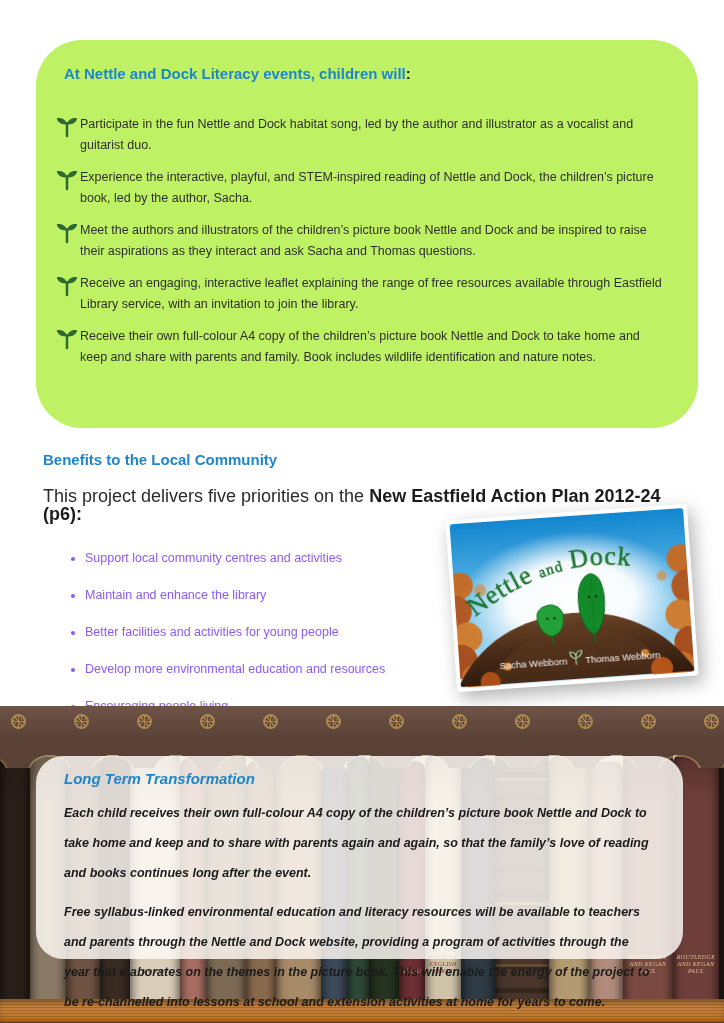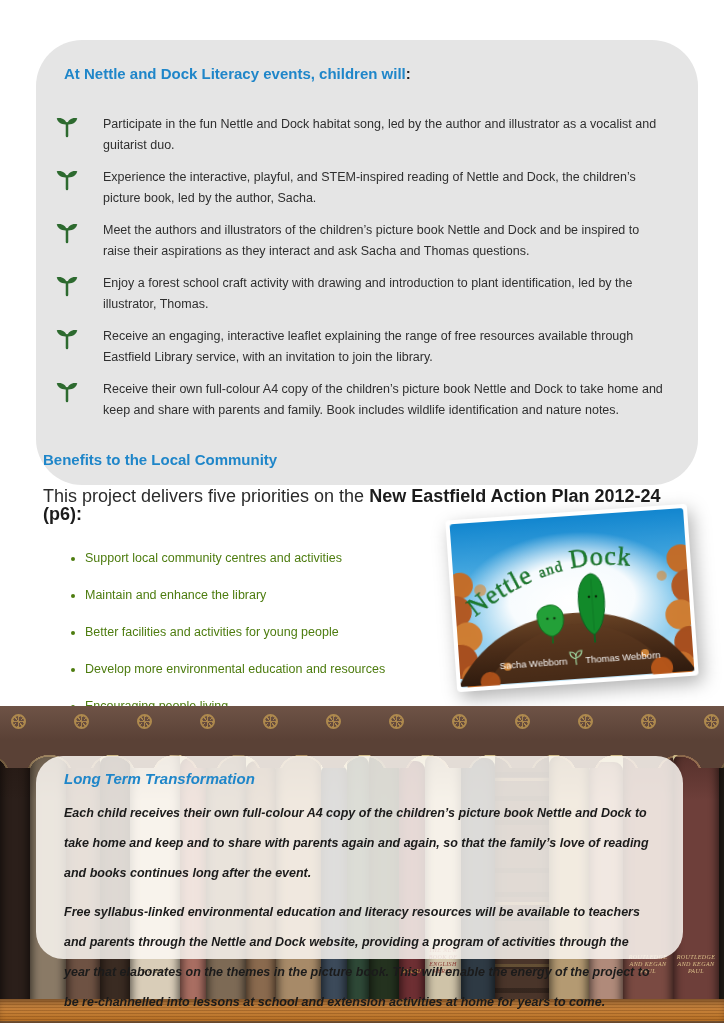"At Nettle and Dock Literacy" .events-panel { background: #e5e5e5 -> #bef264; height: 445px -> 388px }
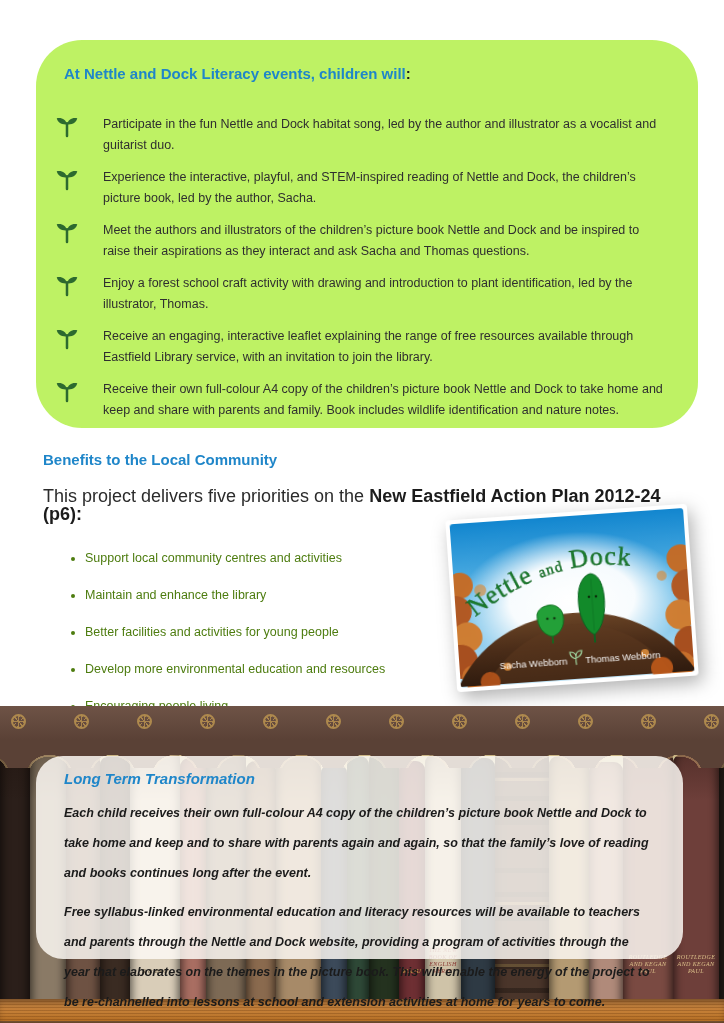"Participate in the fun Nettle" .event-item { gap: 23px -> 0 }
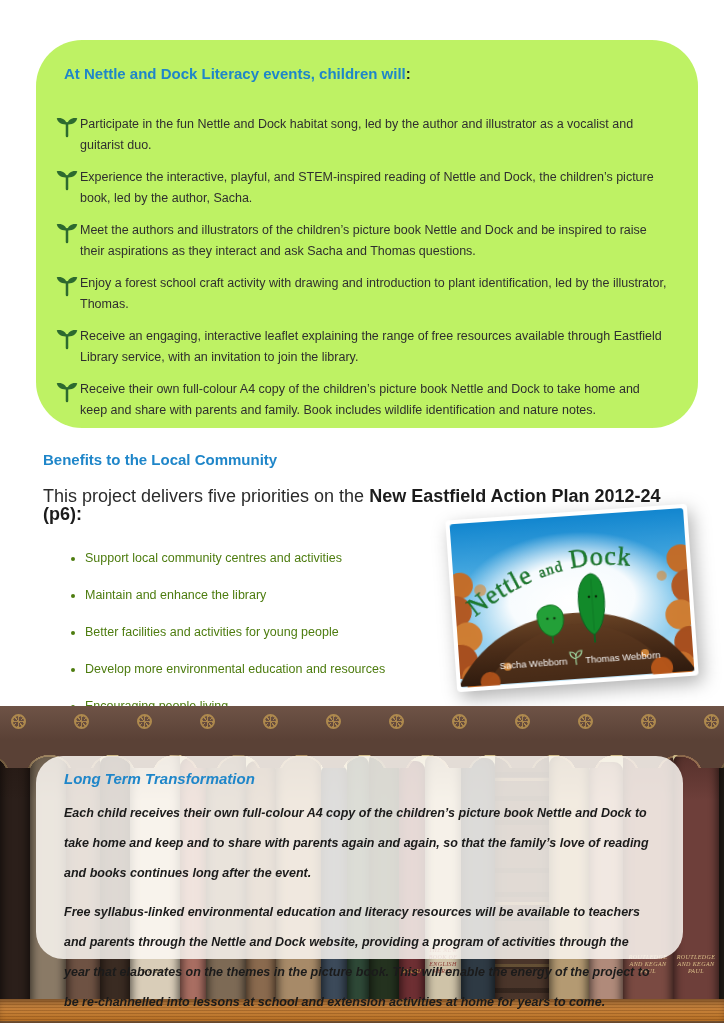"Enjoy a forest school craft" div.event-item { html: <div> <span> <svg> <path></path> <path></path> <path></path> </svg> </span> <span>Enjoy a forest school craft activity with drawing and introduction to plant identification, led by the illustrator, Thomas.</span> </div> -> none }
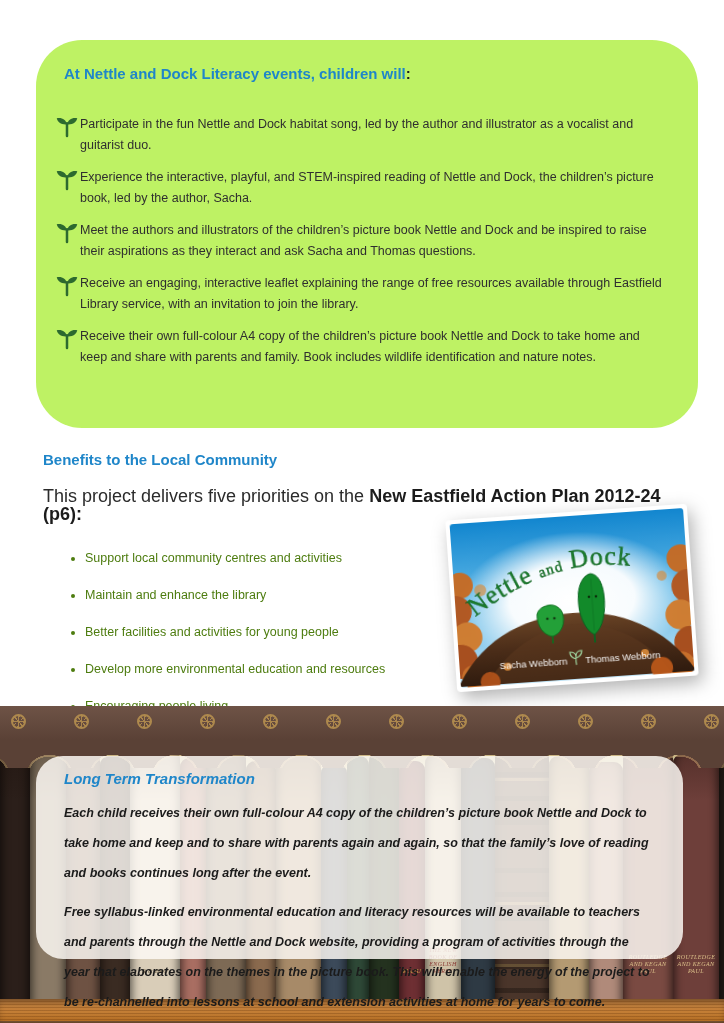"Support local community centres and" .benefits-bullets li { color: #4d7c0f -> #8b5cf6 }
